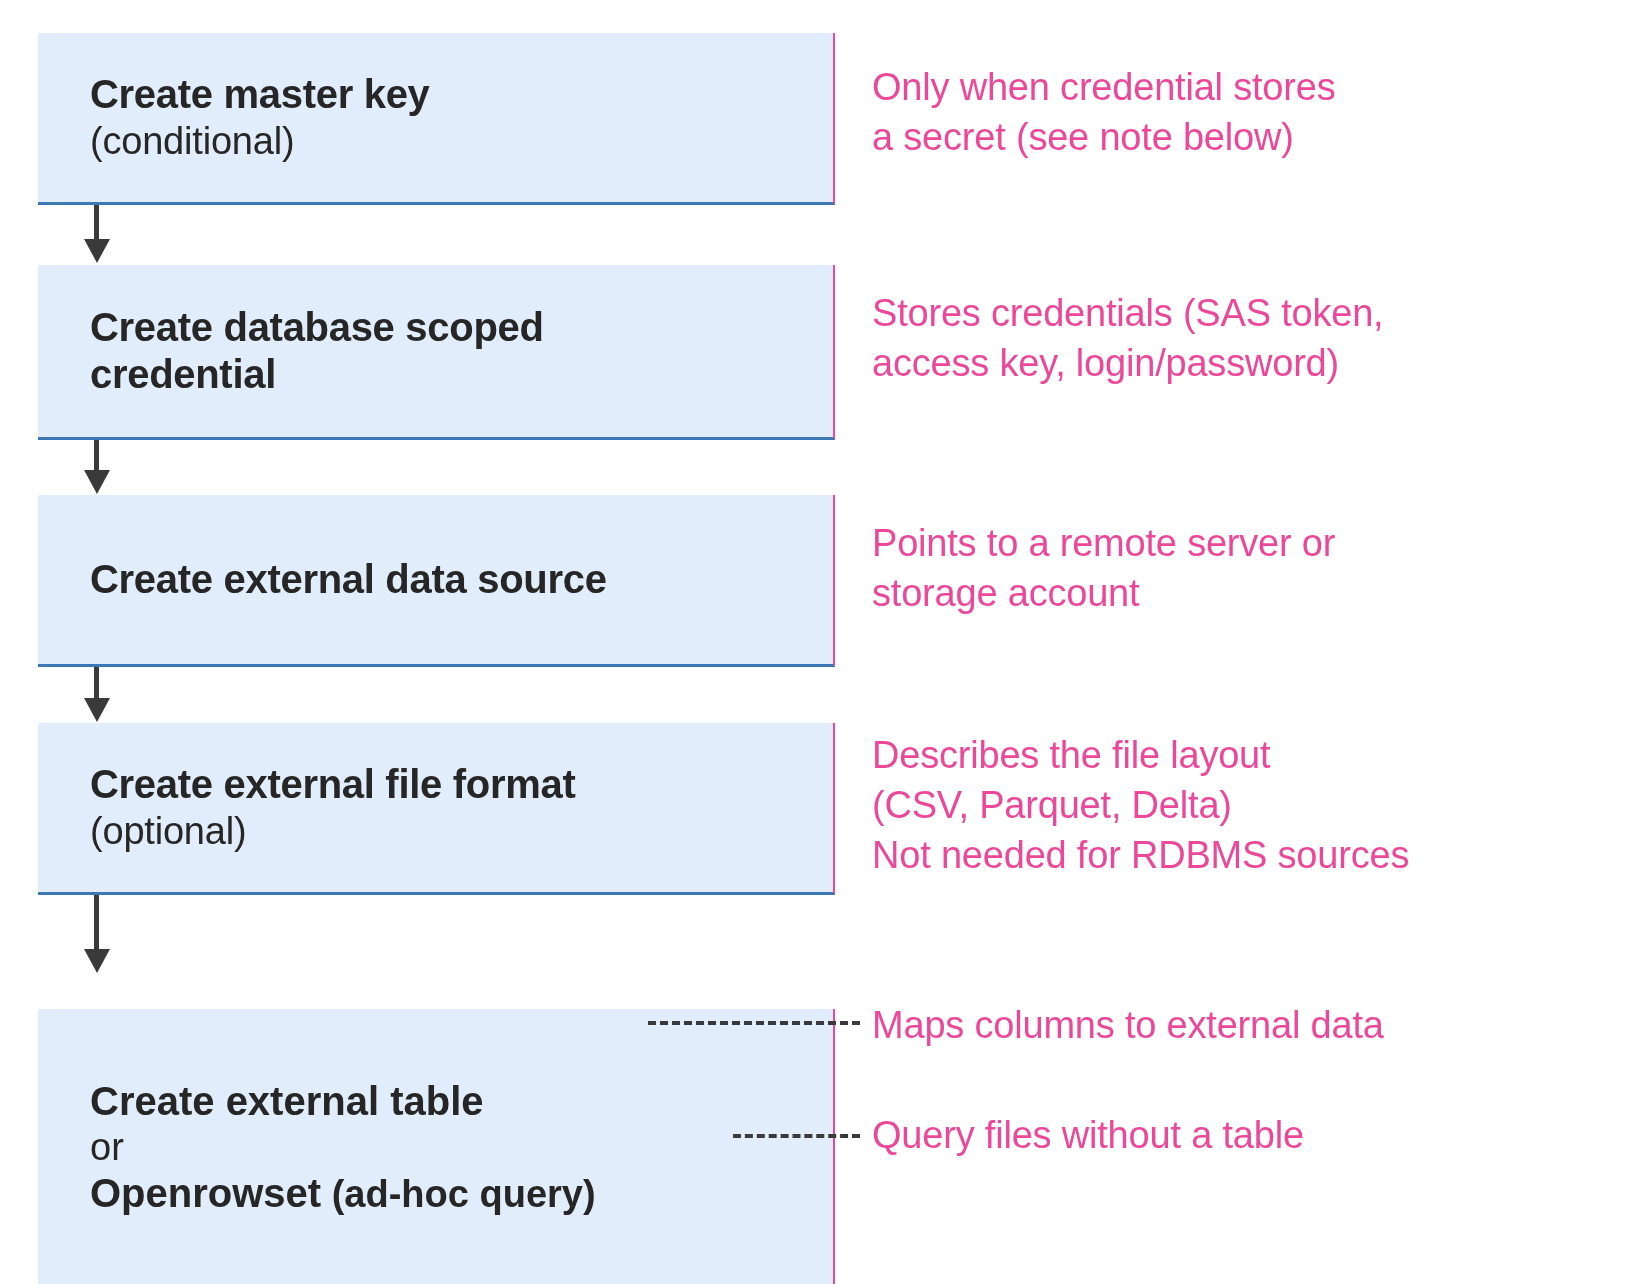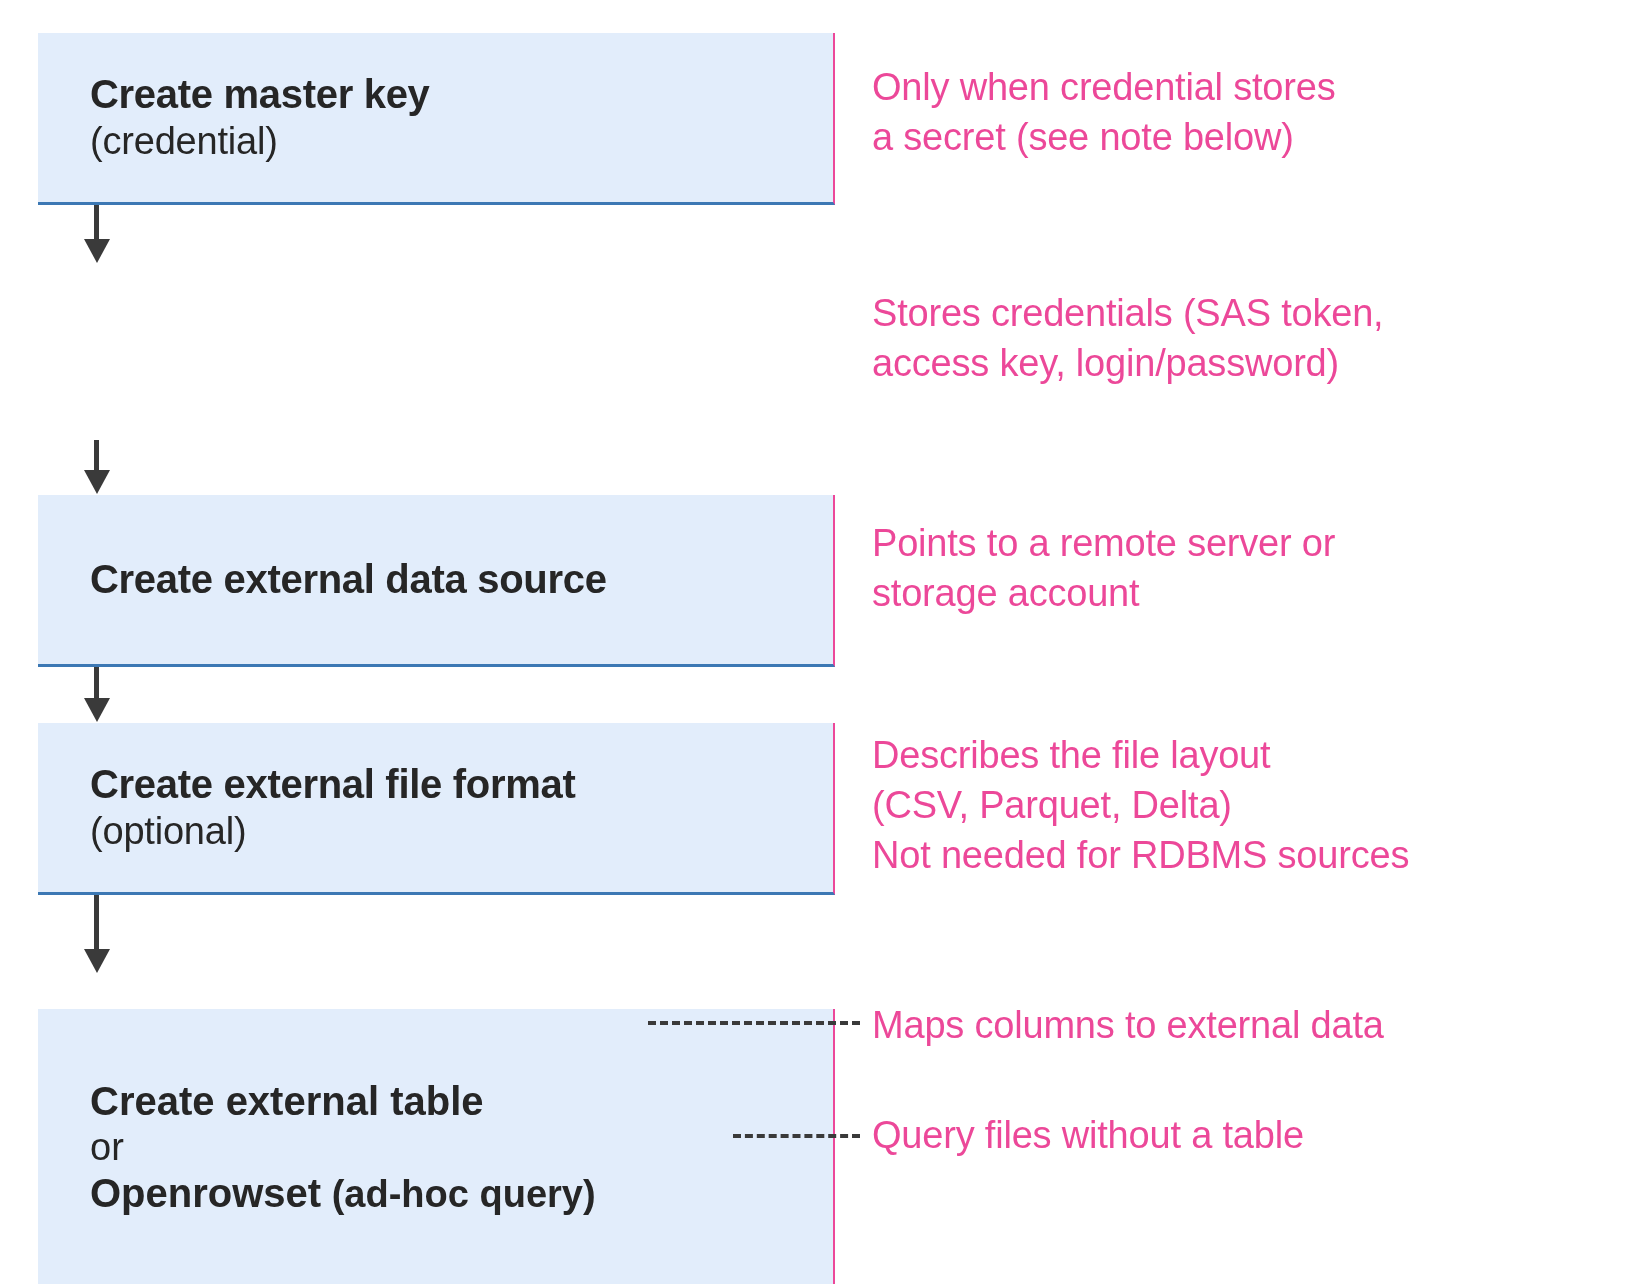"(credential)" div.step-sub { text: credential -> conditional }
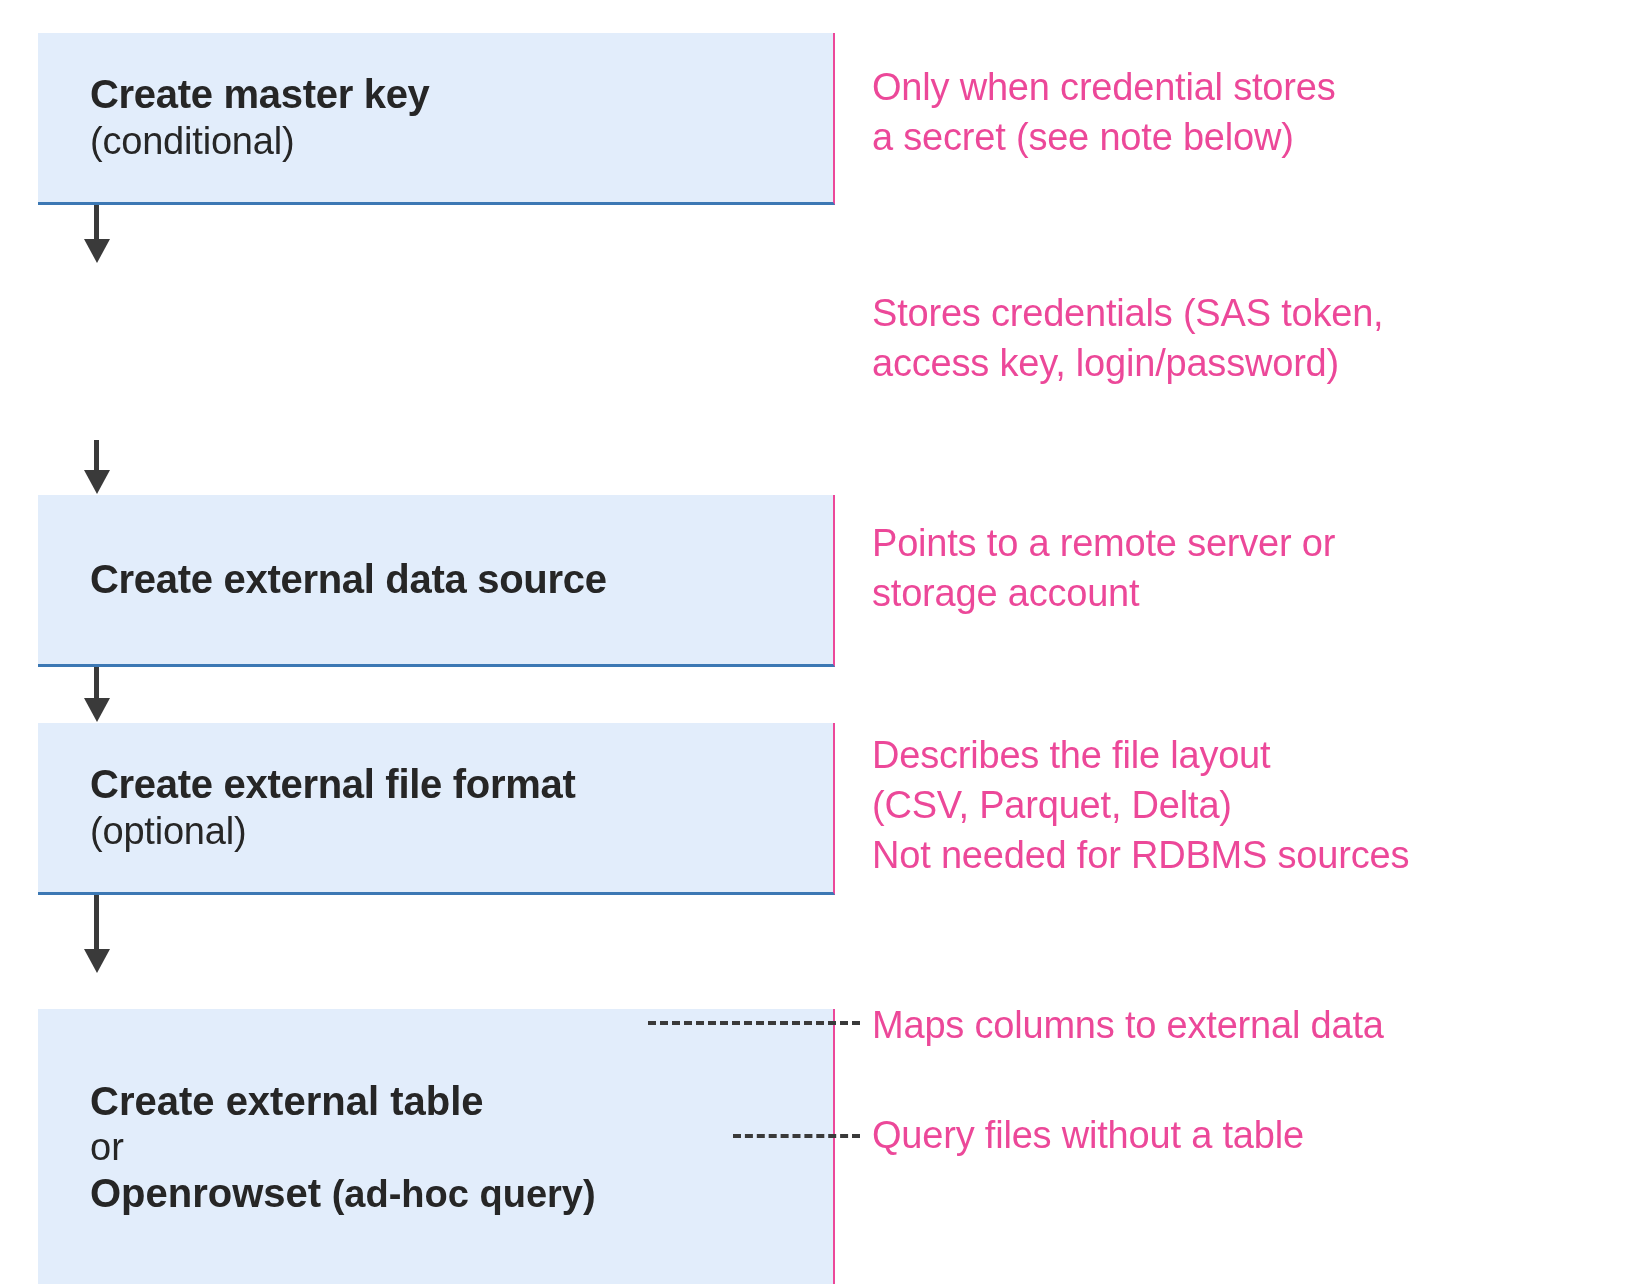"Create database scoped" div.step-box { html: none -> <div> <div> <div>Create database scoped</div> <div>credential</div> </div> </div> }
